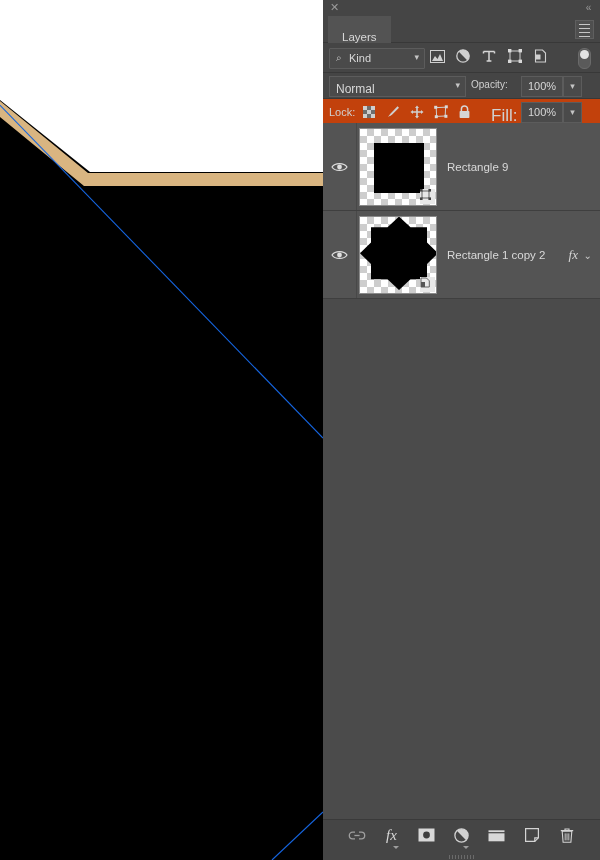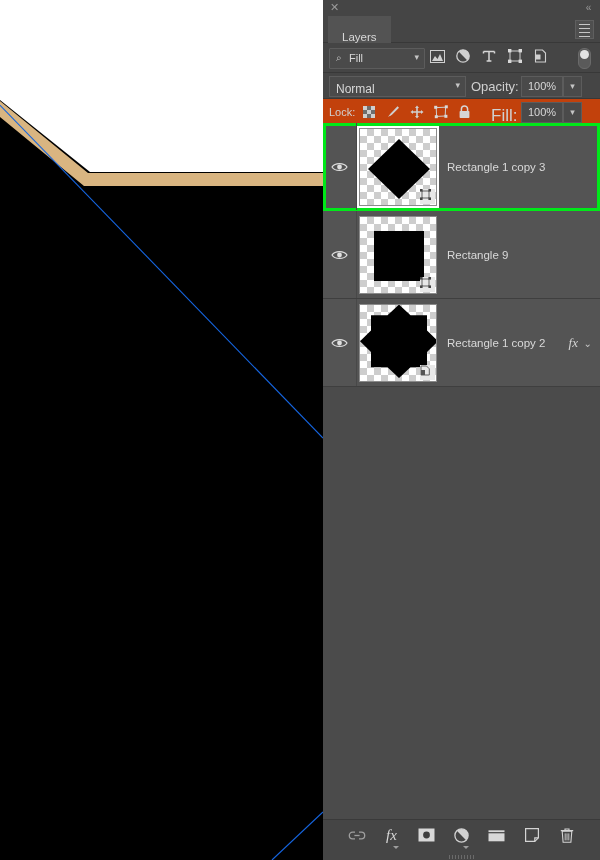"Fill" span.kind-label { text: Fill -> Kind }
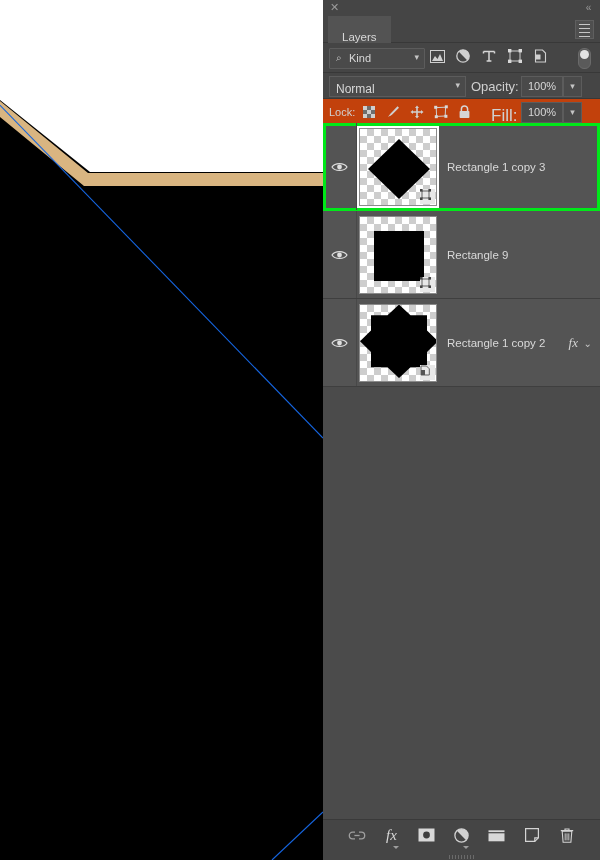"Opacity:" .op-label { font-size: 13px -> 10px }
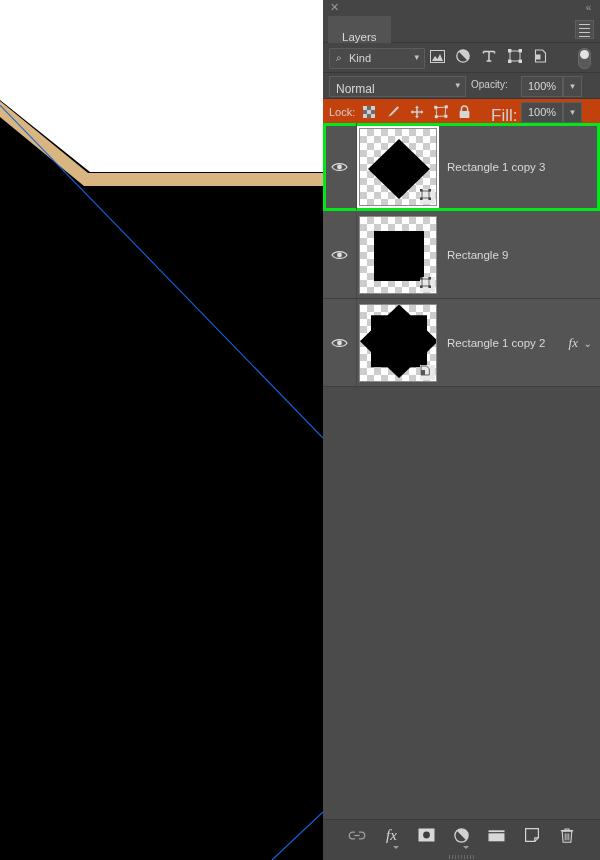"Rectangle 1 copy 3" div.layer-row { html: <div> <div> <svg> <path></path> <circle></circle> </svg> </div> <div> <div> <svg> <polygon></polygon> </svg> <div> <svg> <rect></rect> <rect></rect> <rect></rect> <rect></rect> <rect></rect> </svg> </div> </div> </div> <div>Rectangle 1 copy 3</div> </div> -> none }
